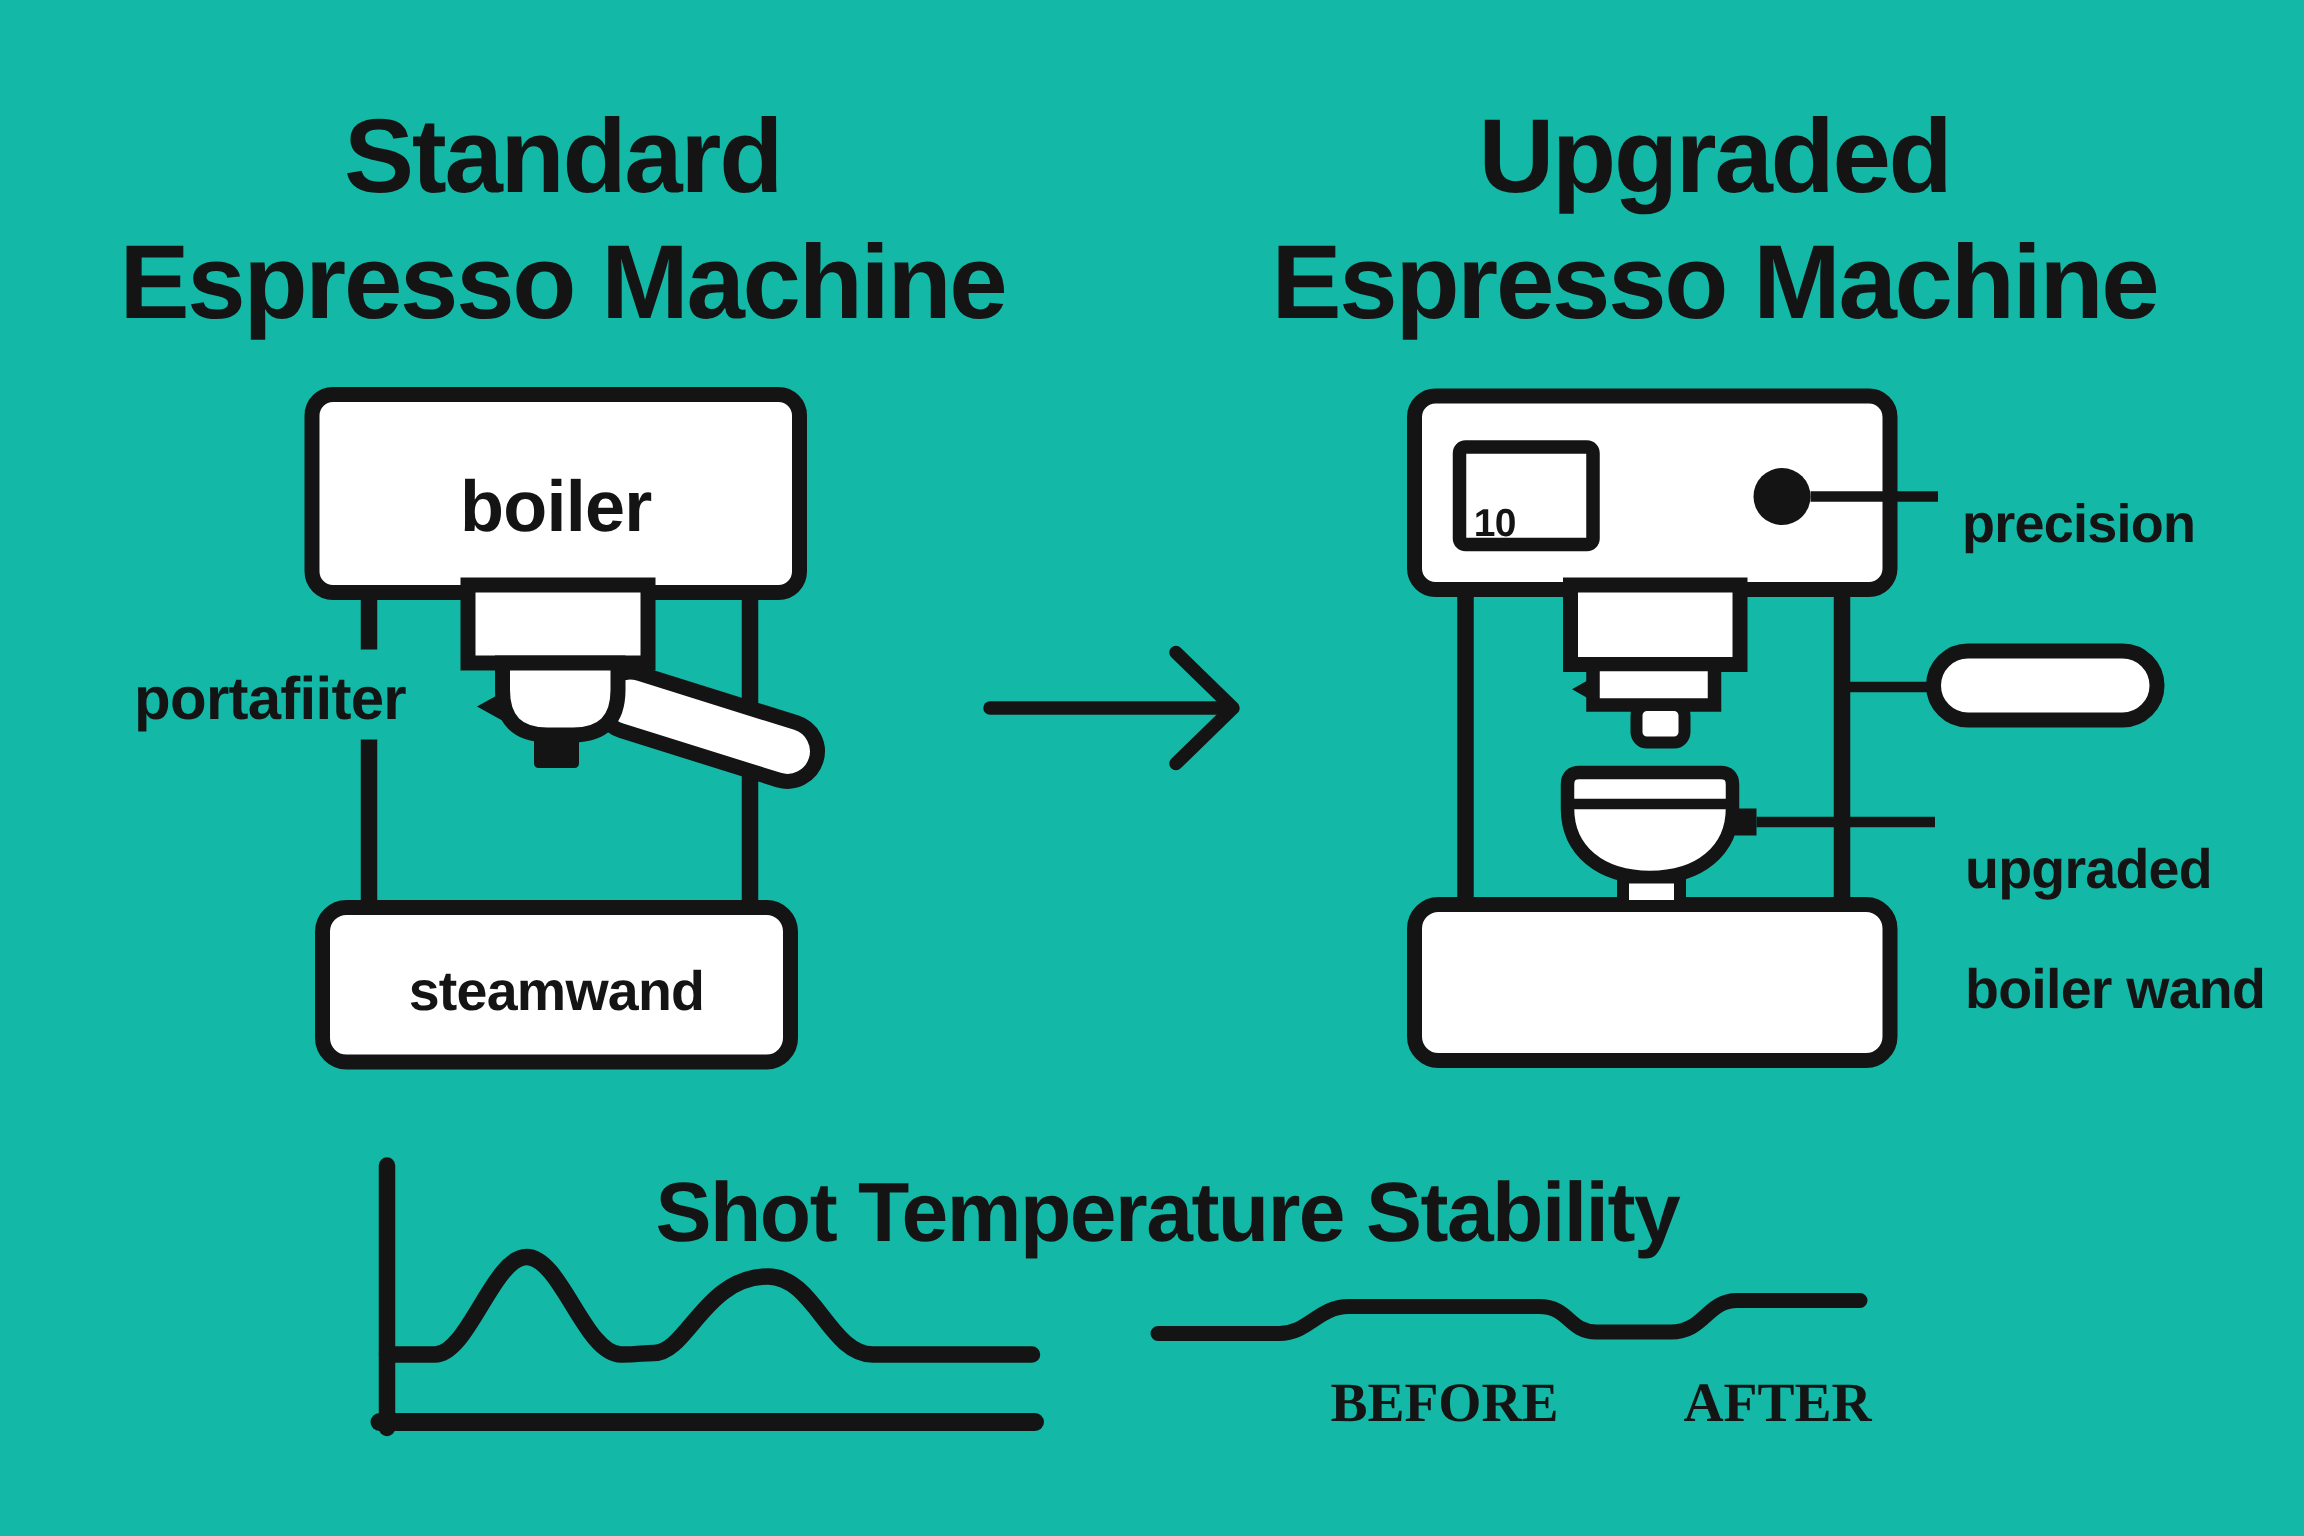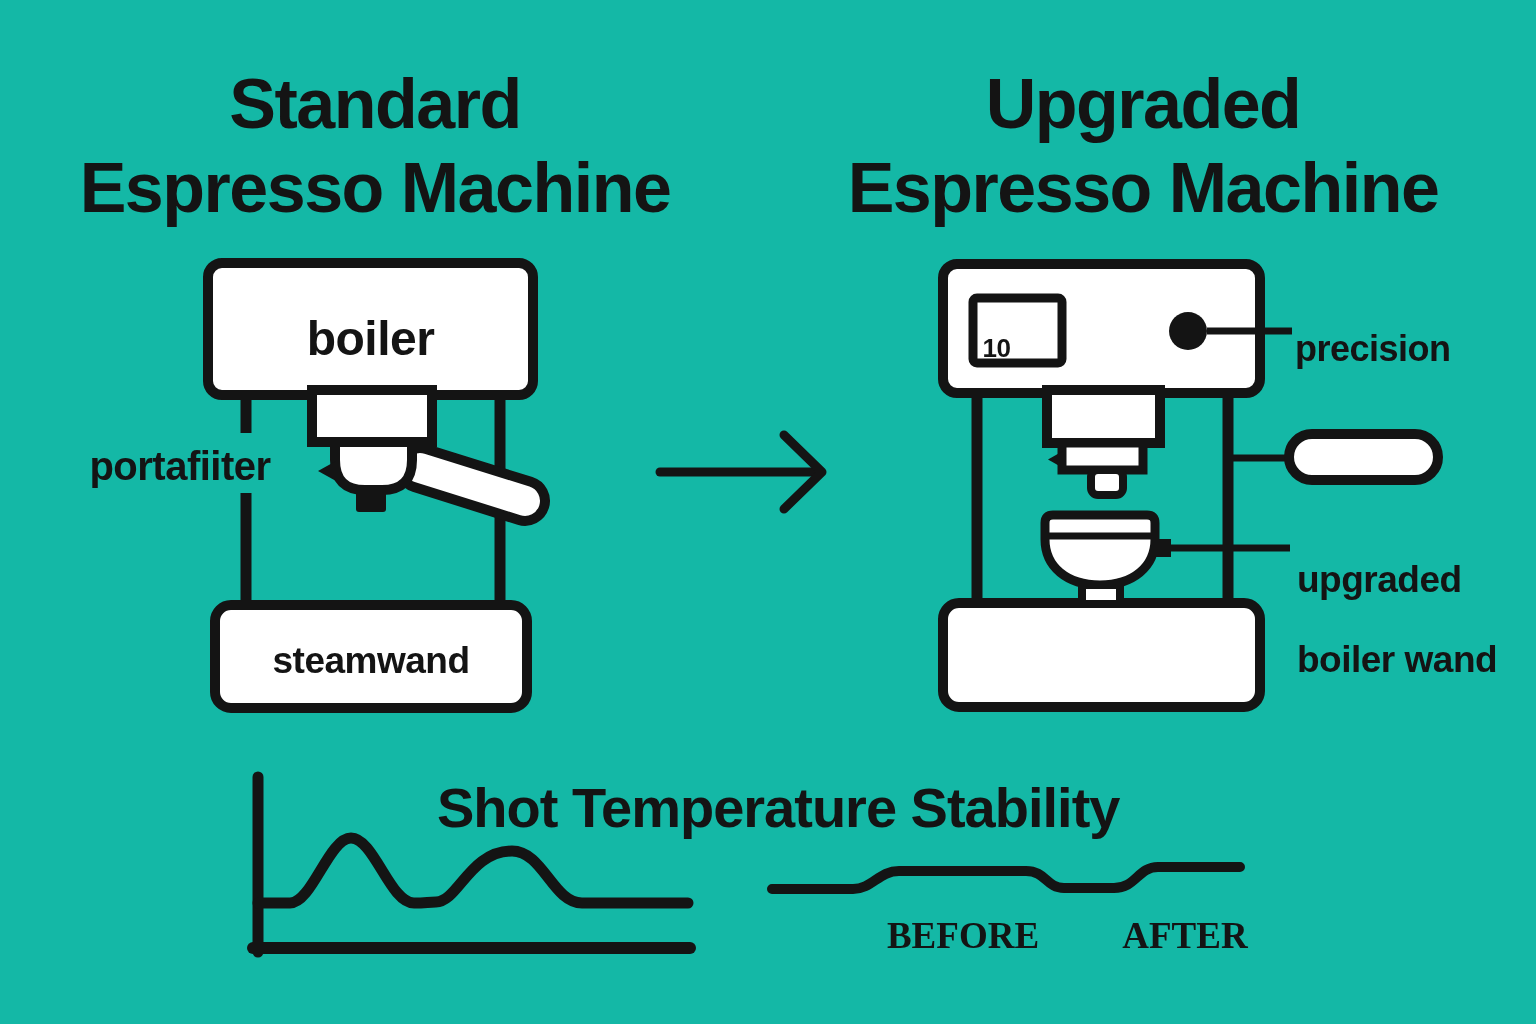"precision" .callout { margin-left: none -> 13px }
